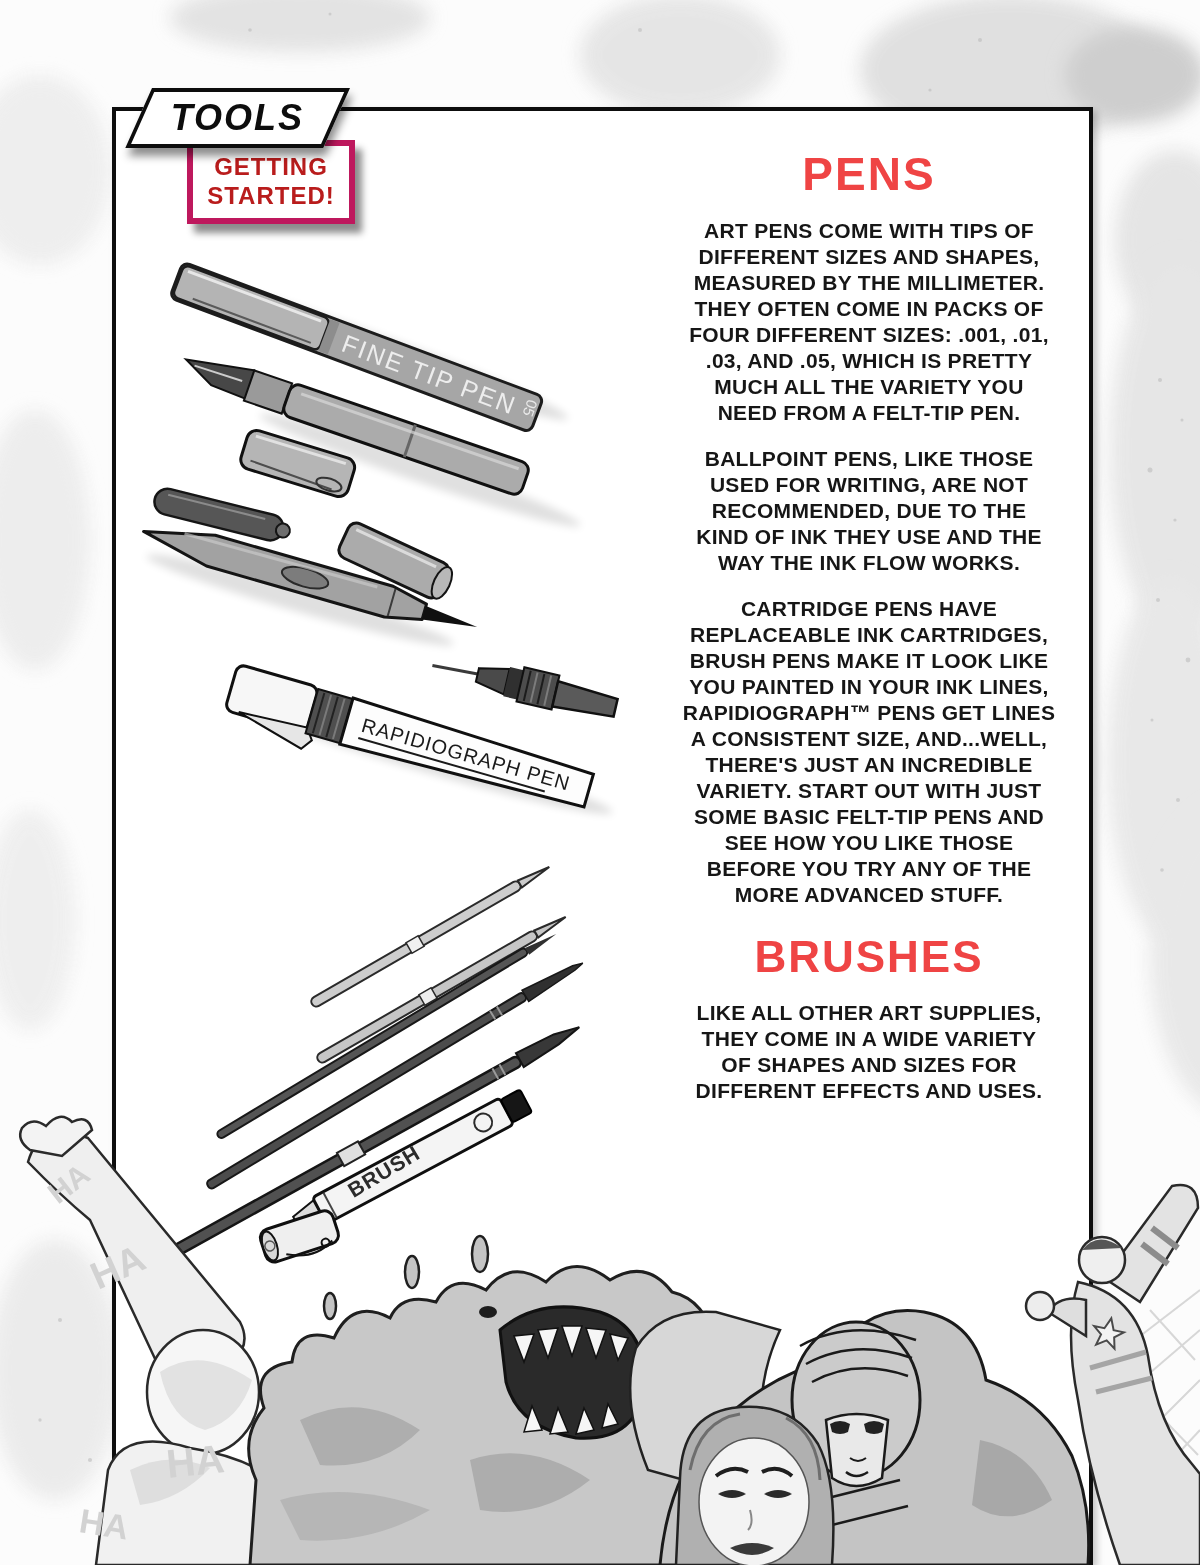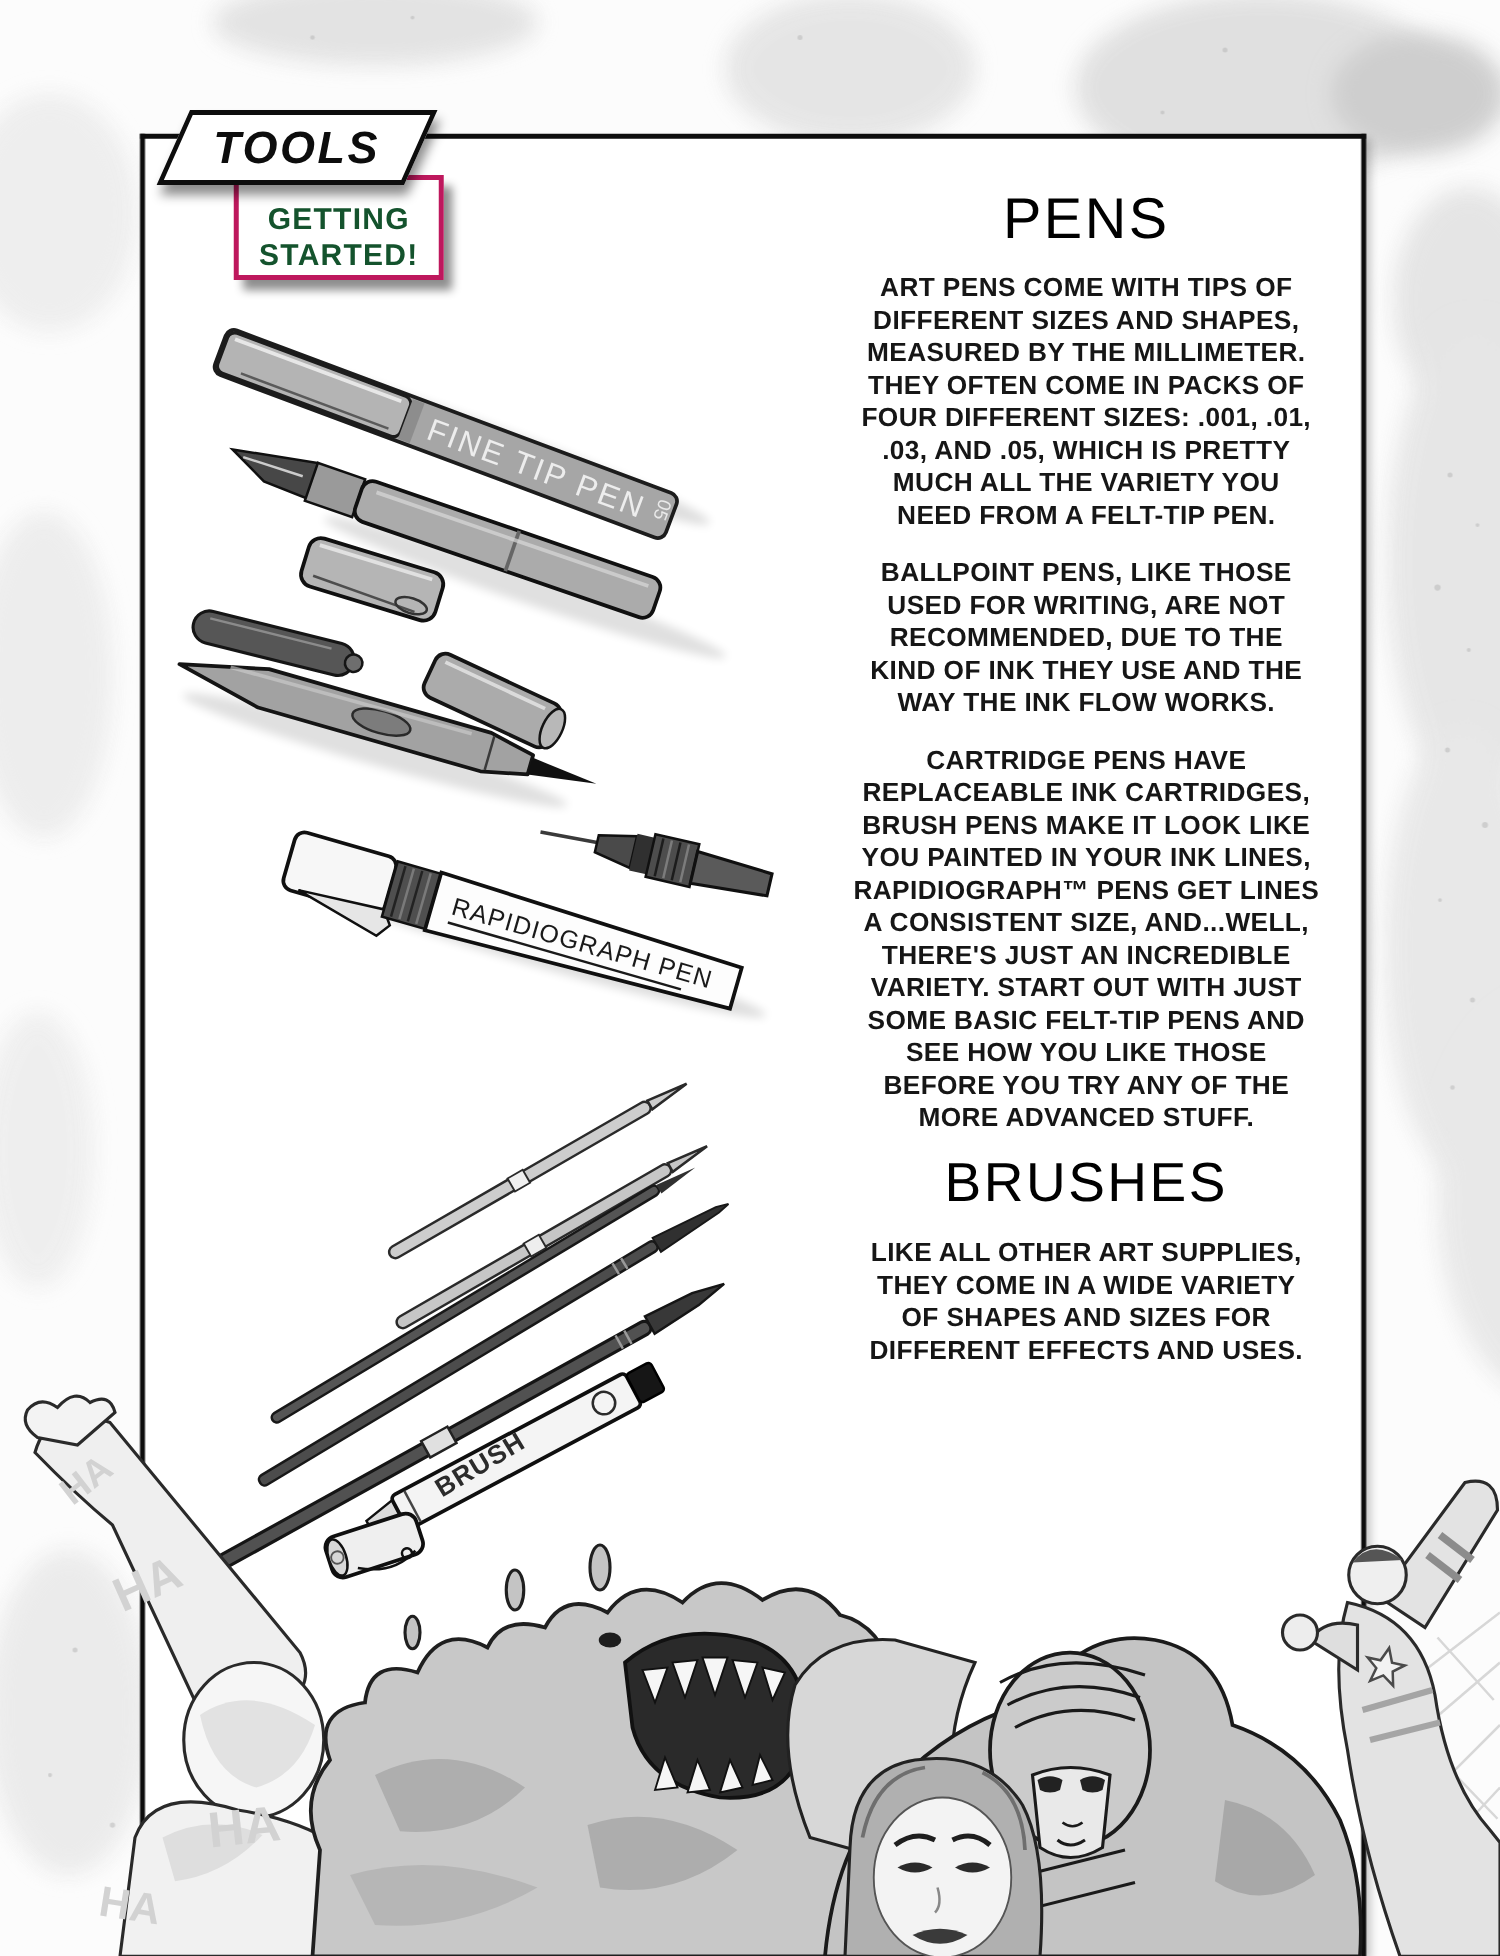"GETTING" #getting-box { align-items: flex-end -> center; border: 4px solid #be185d -> 6px solid #be185d; color: #14532d -> #b91c1c }
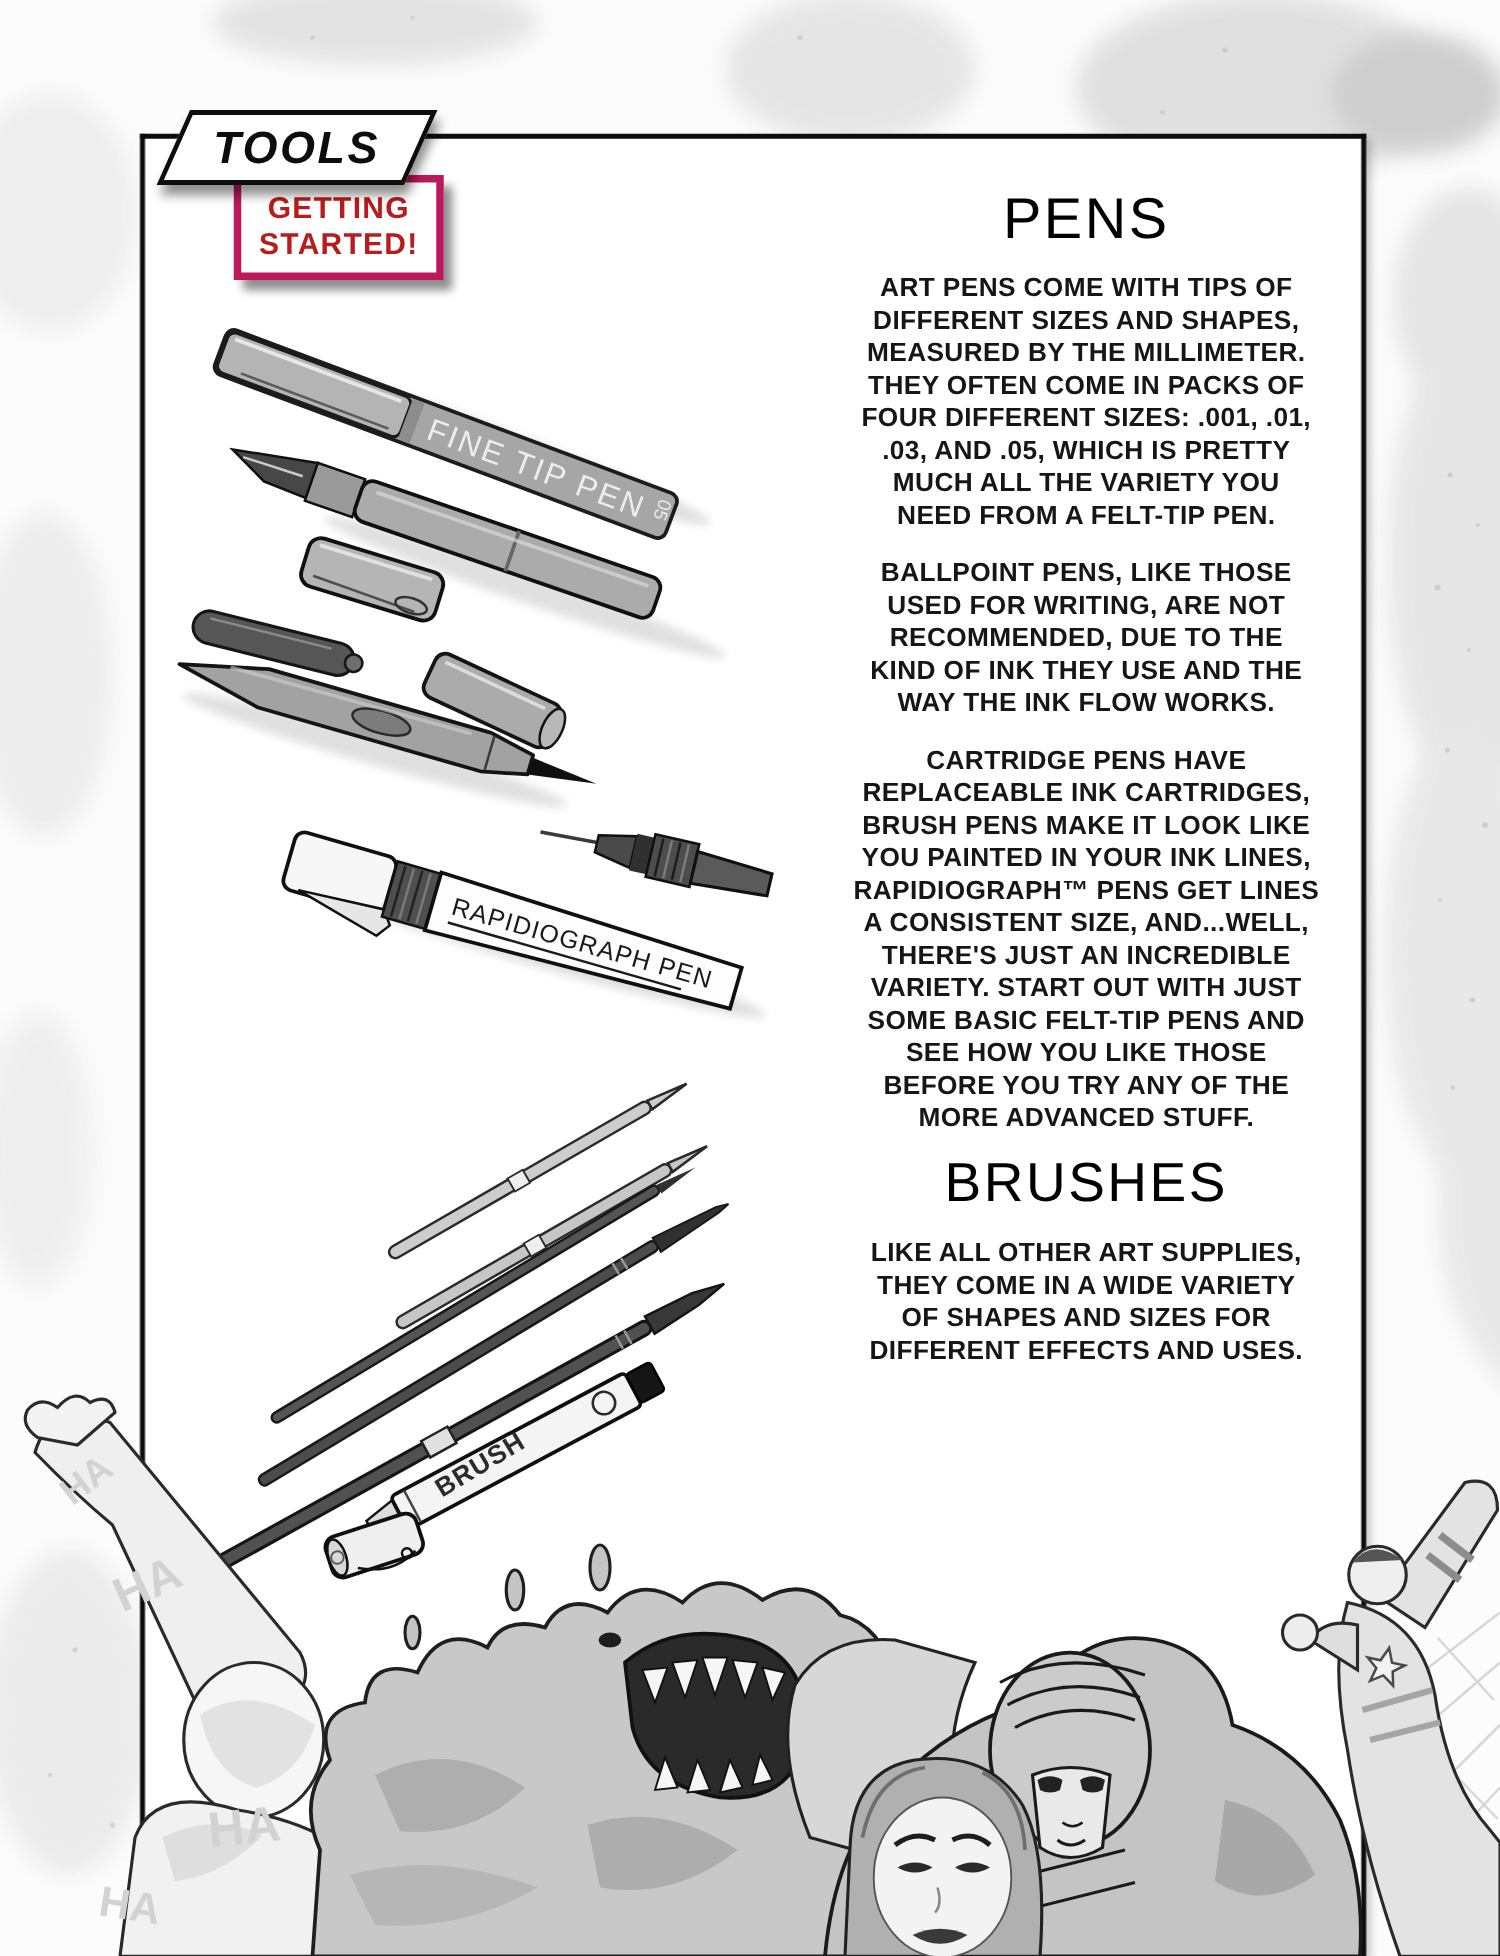"PENS" #text-col h2 { color: #000000 -> #ef4444; font-weight: normal -> bold }
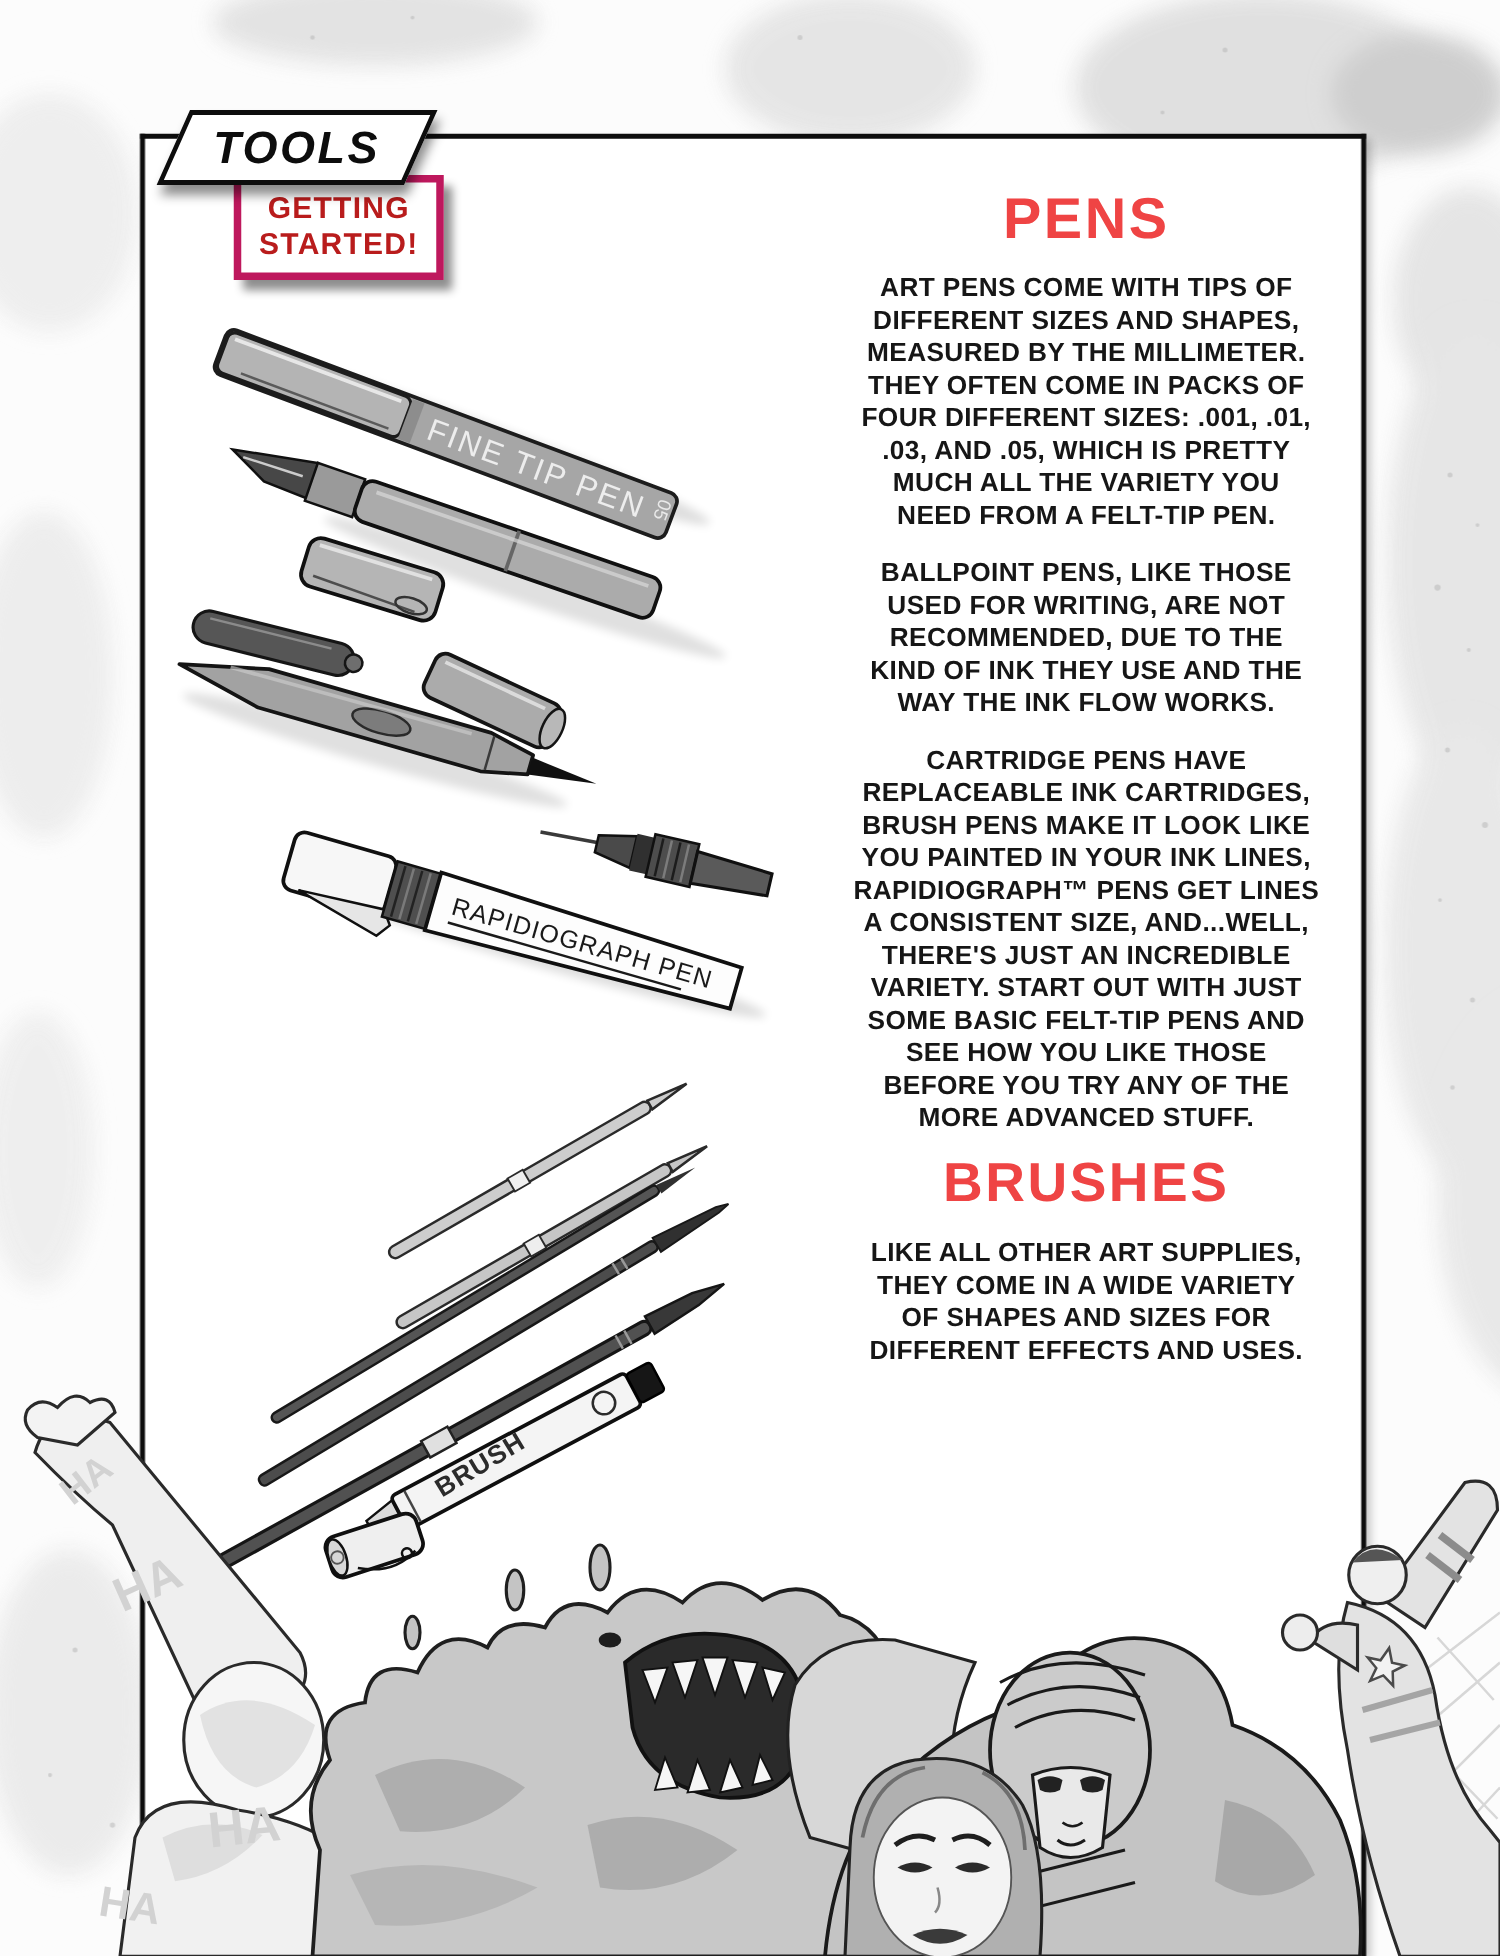"BRUSHES" #text-col h2.brushes { margin-top: 16px -> 26px }
